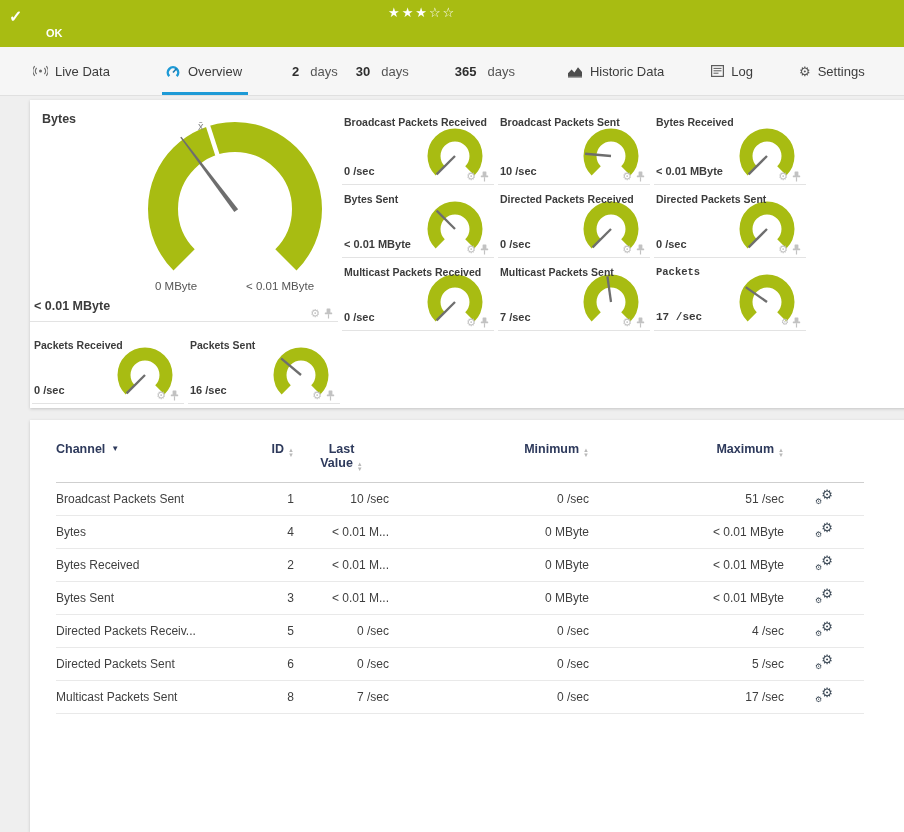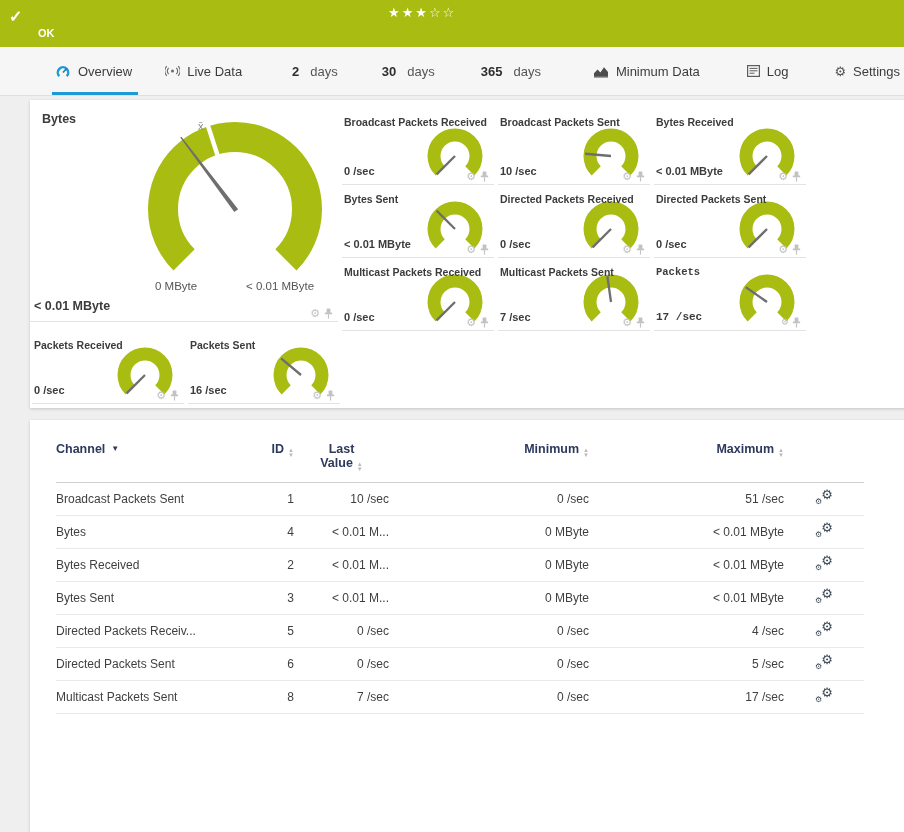"OK" .status-ok { left: 38px -> 46px }
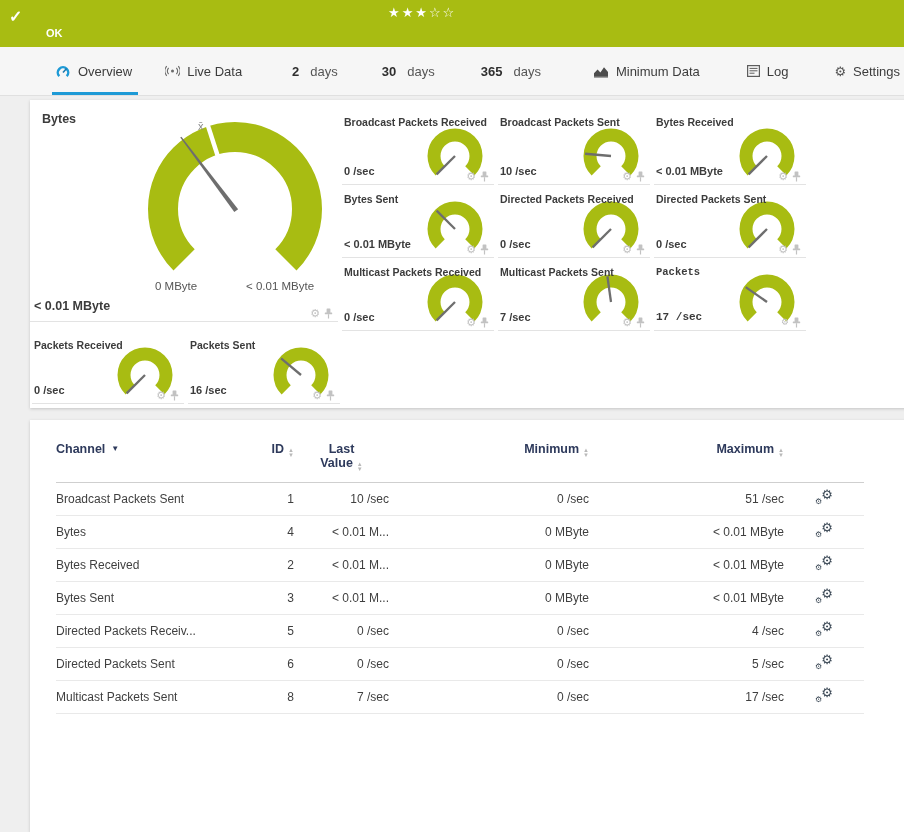"Overview" div.tab { order: before "Live Data" -> after "Live Data" }
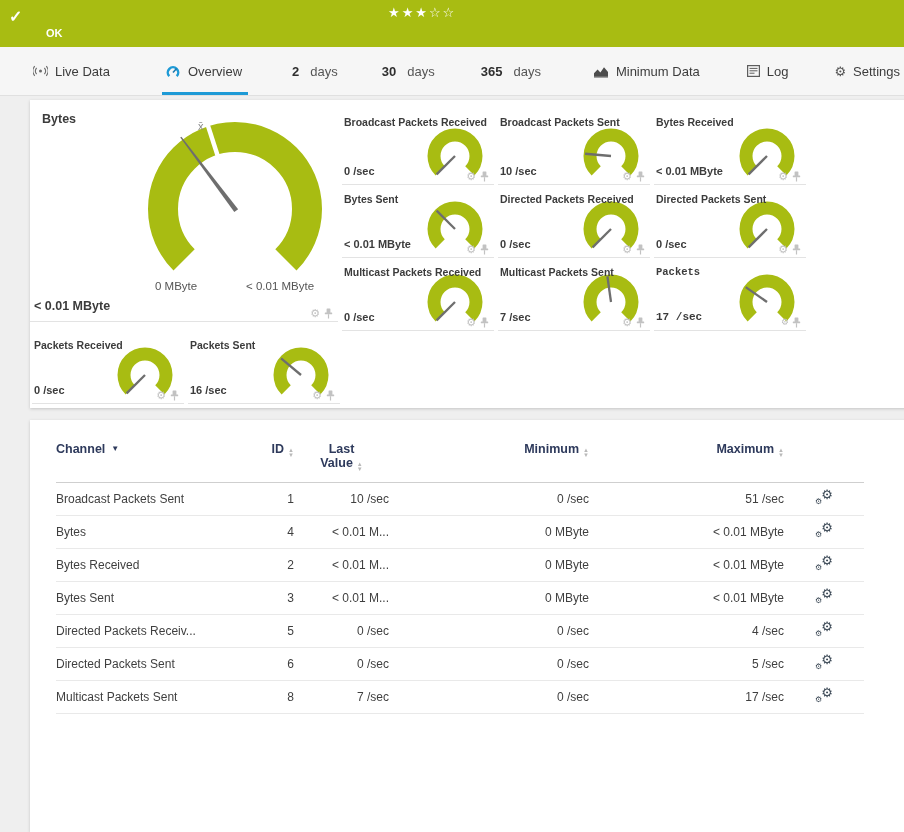"30" .m-d30 { margin-left: 44px -> 18px }
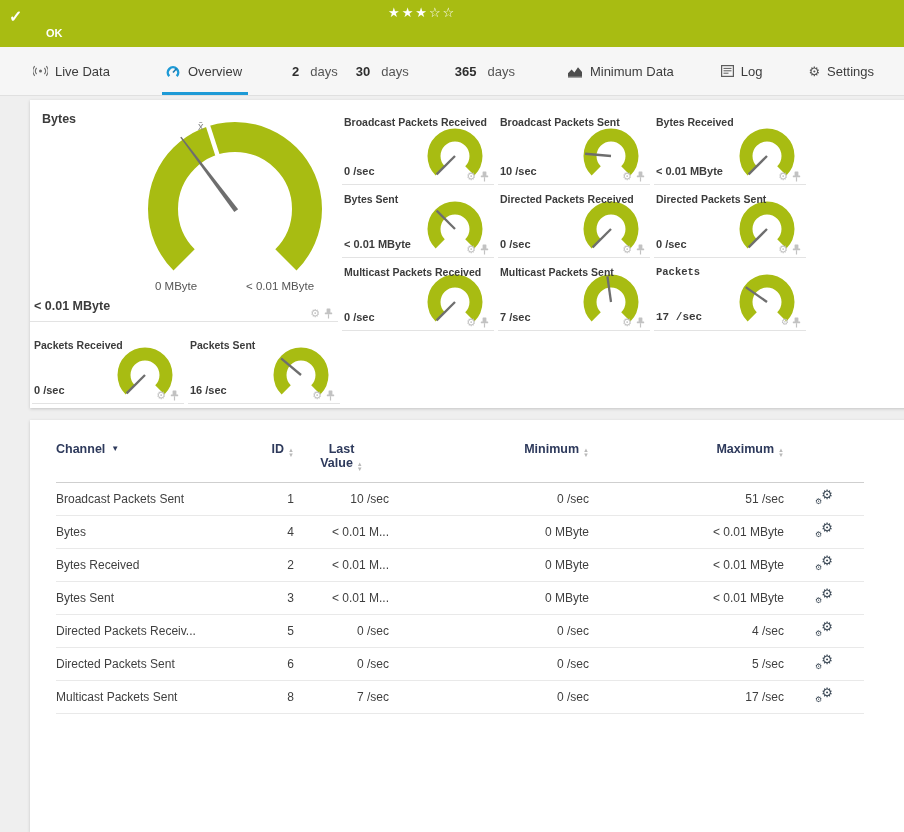"Minimum Data" span { text: Minimum -> Historic }
